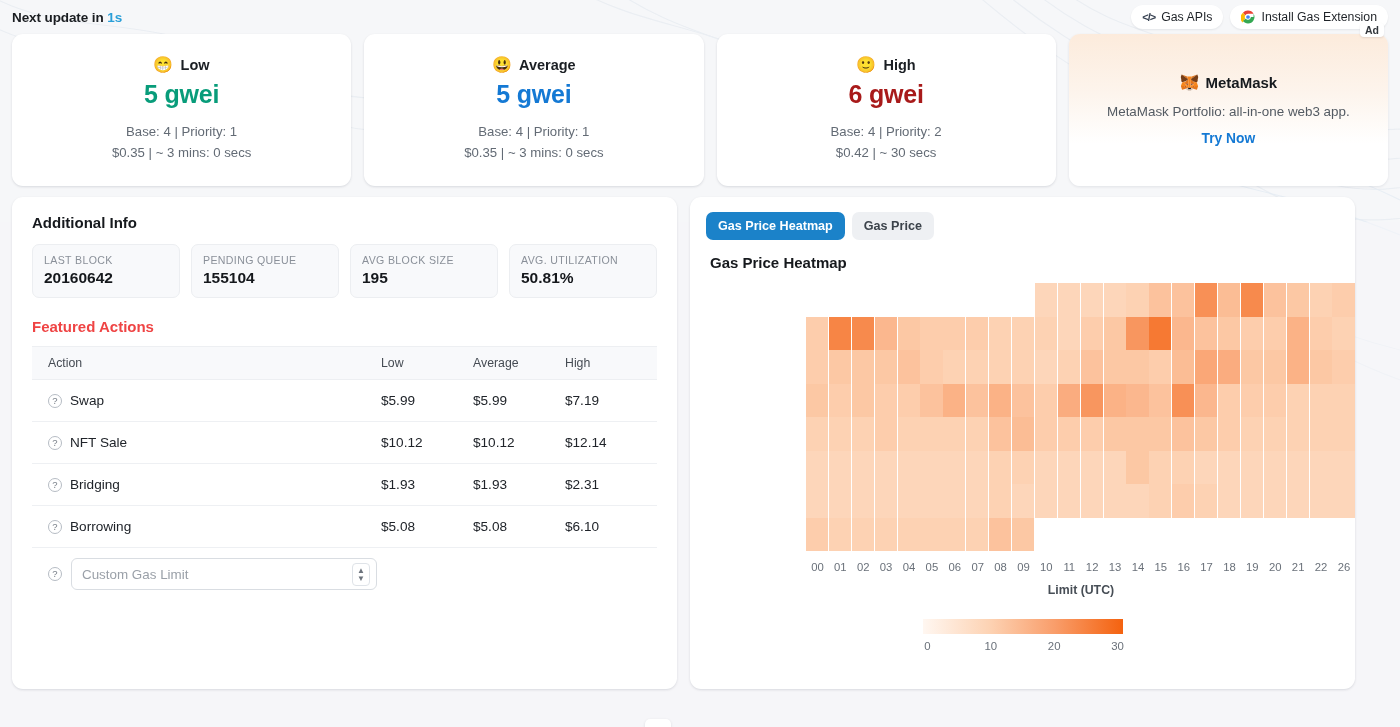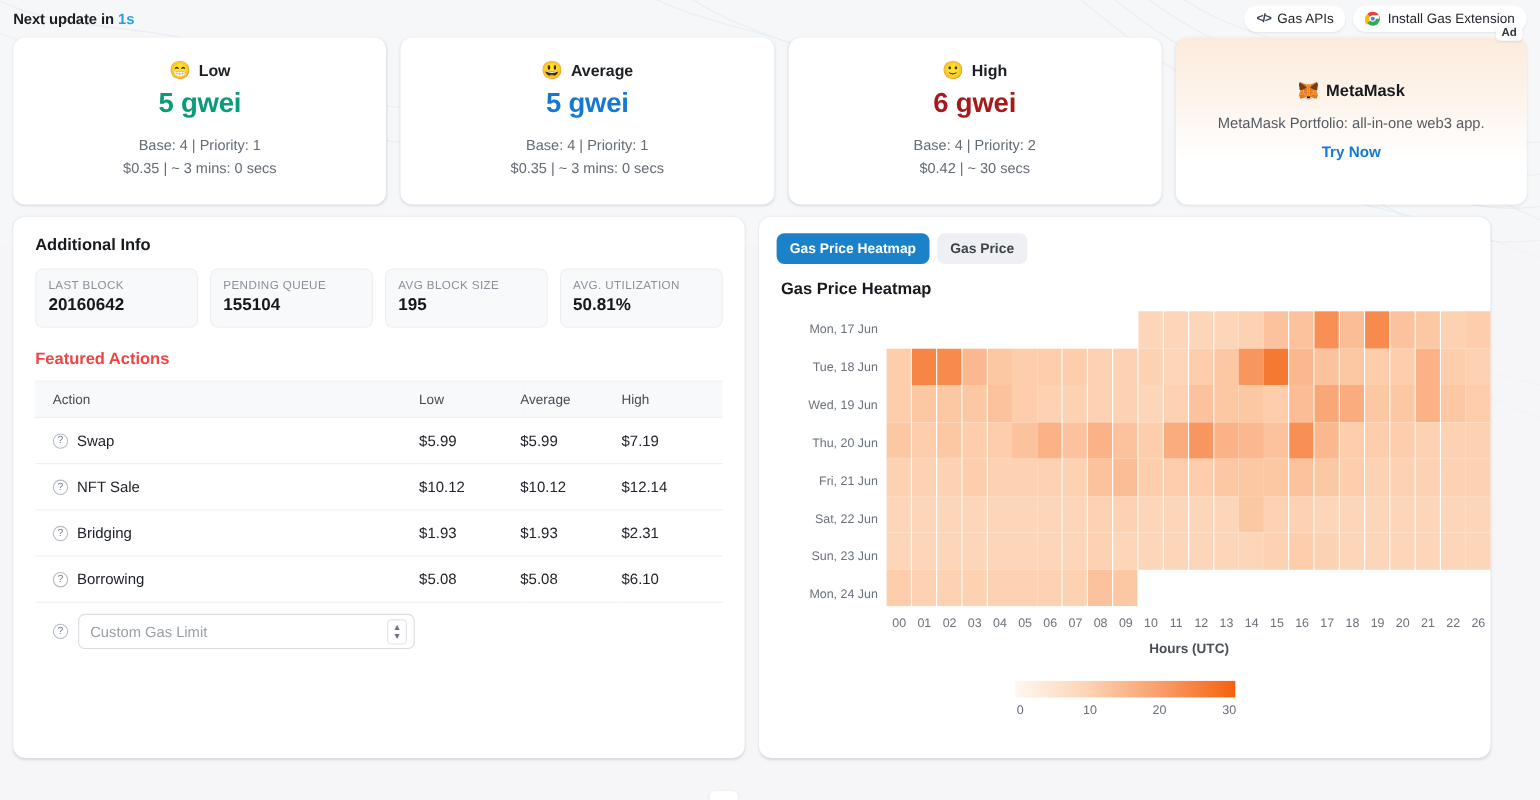"Mon, 17 Jun" div.ylabels { html: <div> <div>Mon, 17 Jun</div> <div>Tue, 18 Jun</div> <div>Wed, 19 Jun</div> <div>Thu, 20 Jun</div> <div>Fri, 21 Jun</div> <div>Sat, 22 Jun</div> <div>Sun, 23 Jun</div> <div>Mon, 24 Jun</div> </div> -> none }
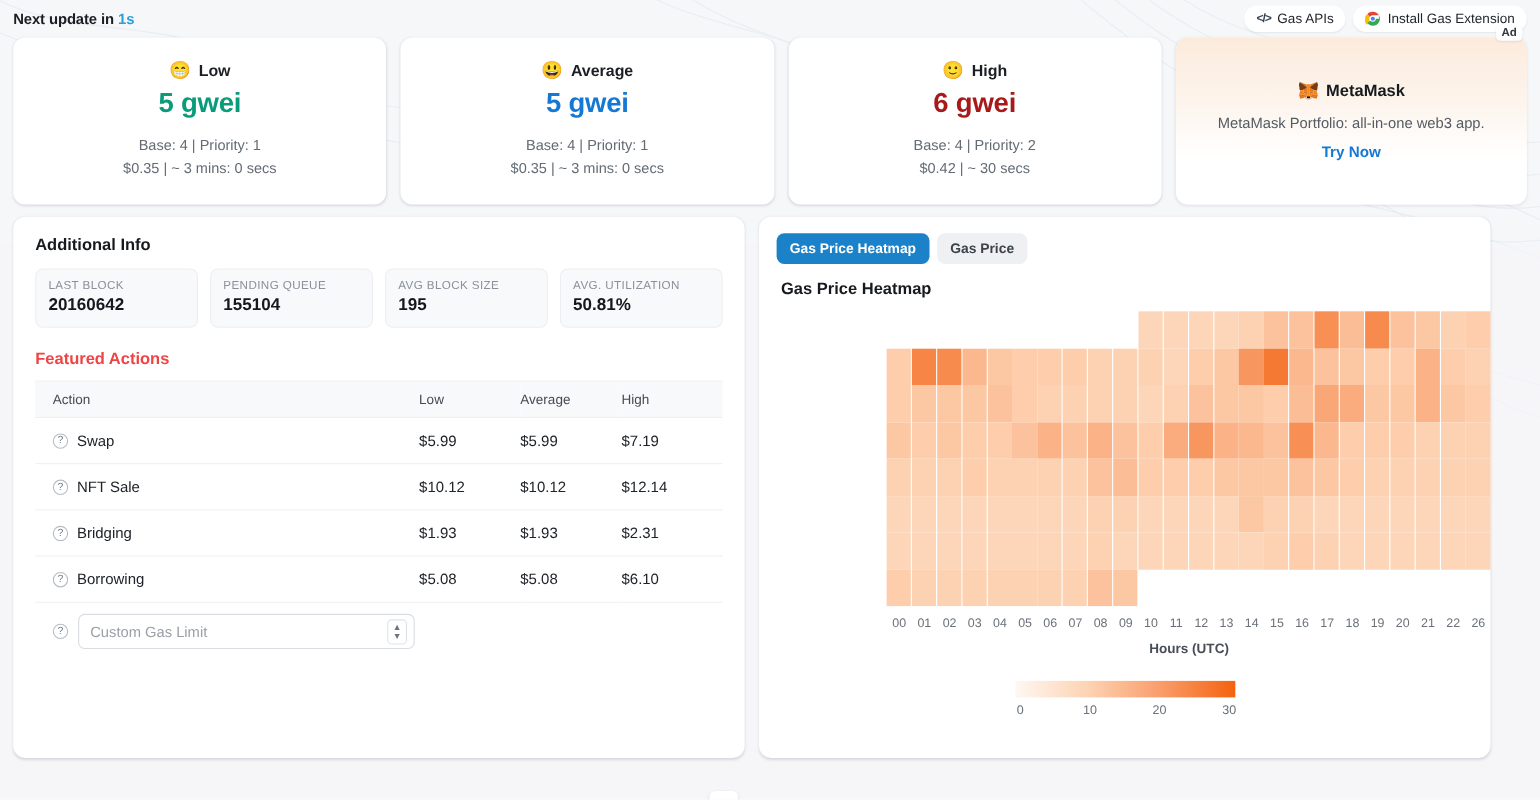"Hours (UTC)" div.xaxis-title { text: Hours -> Limit }
